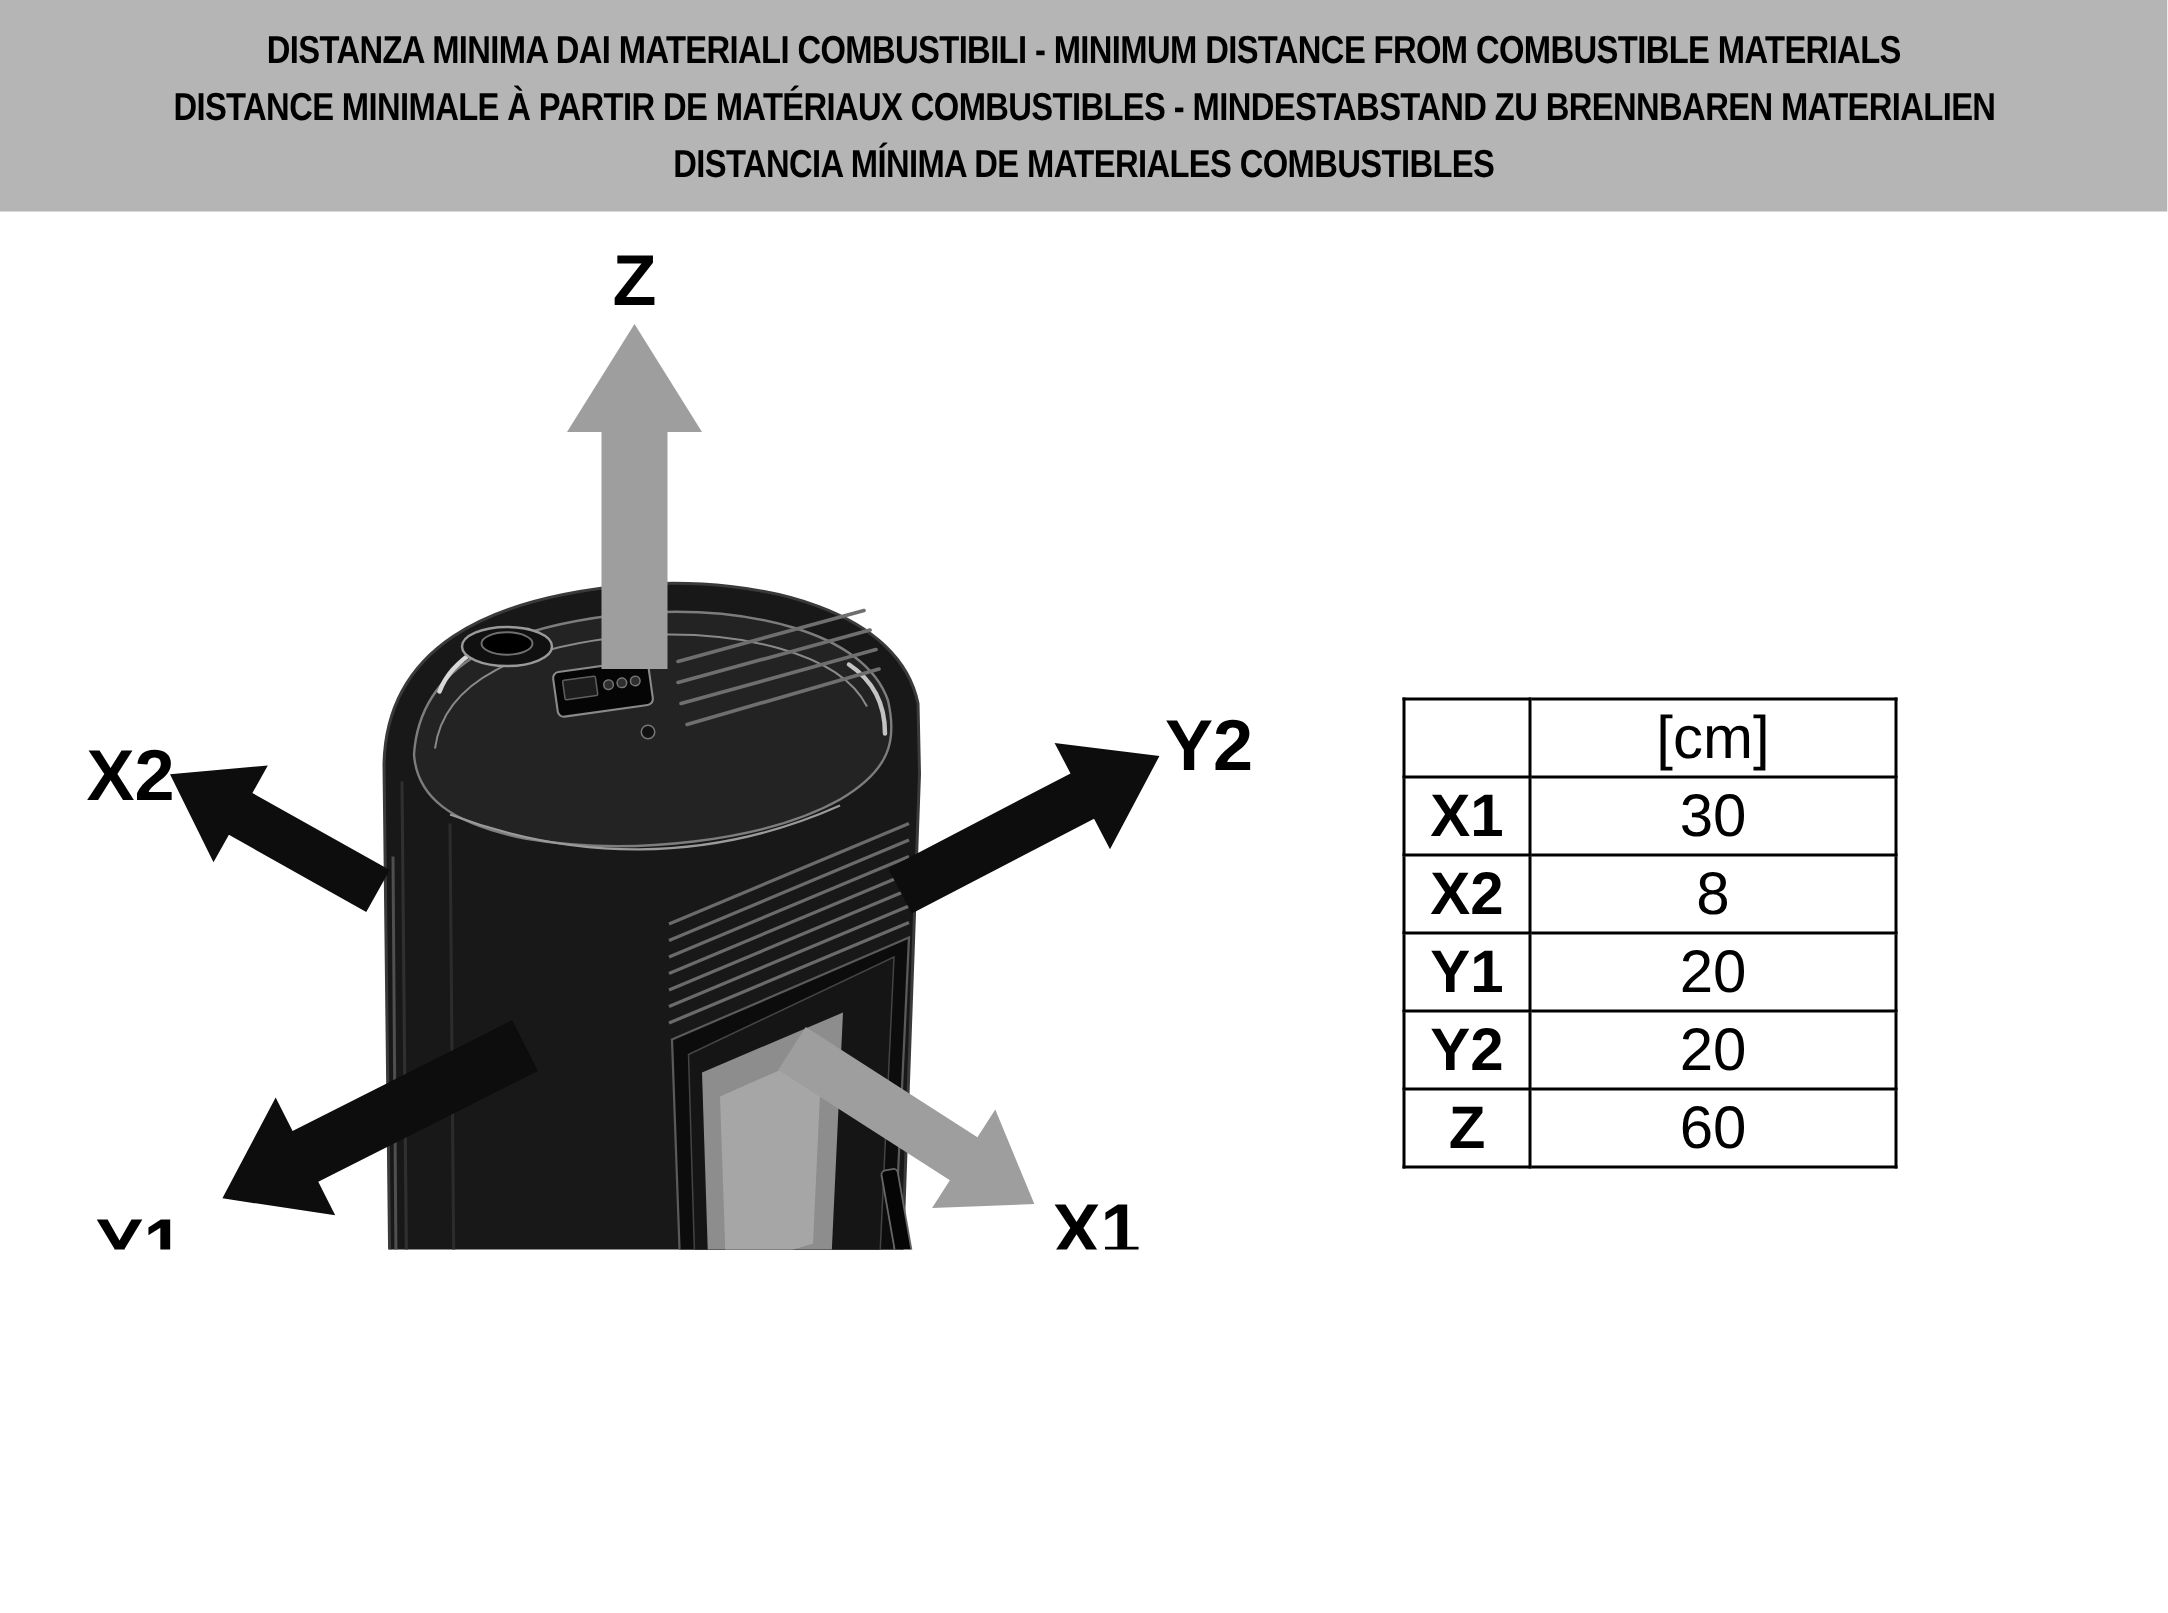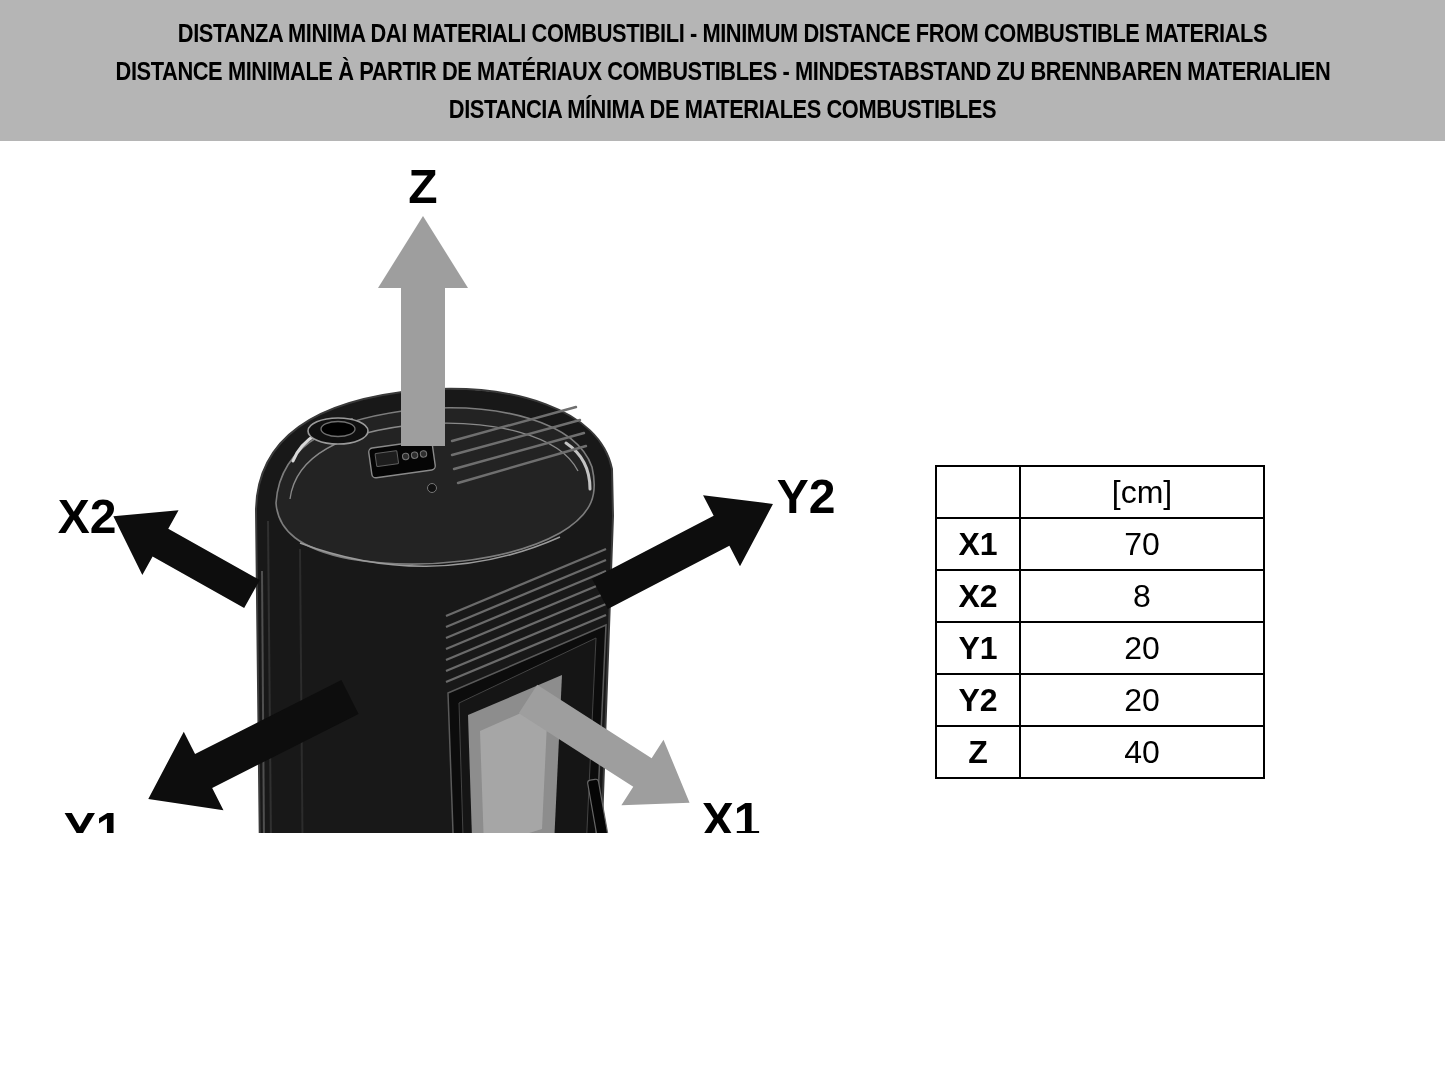"[cm]" .dist-table th, .dist-table td { font-size: 32px -> 40px }
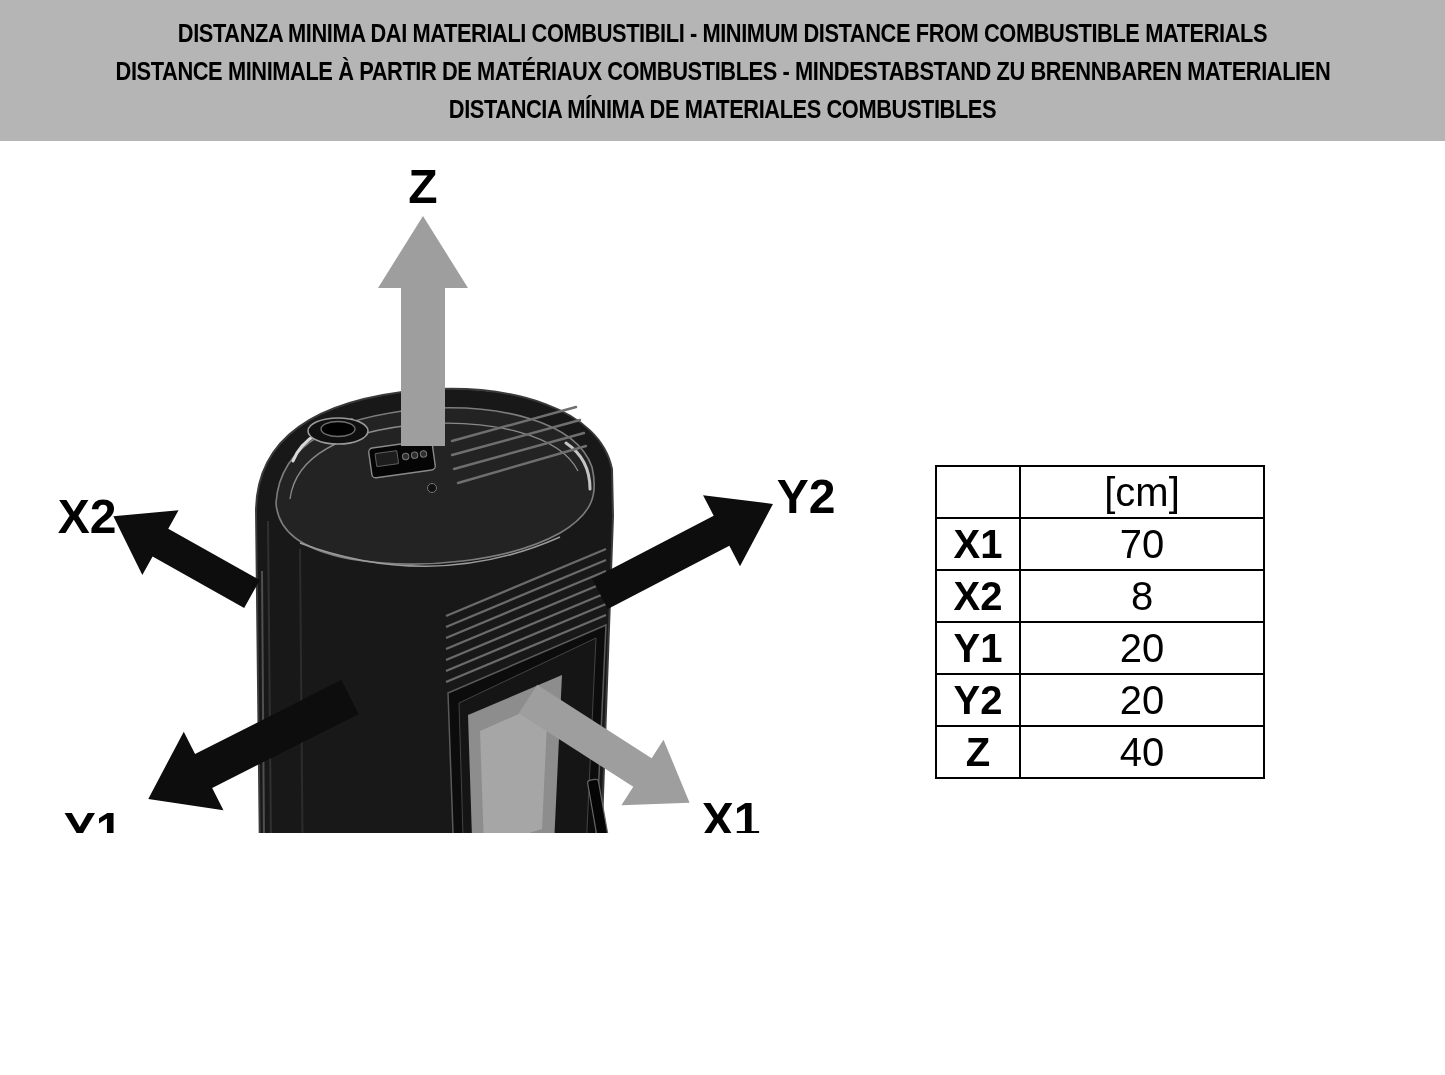"70" td.val { text: 70 -> 30 }
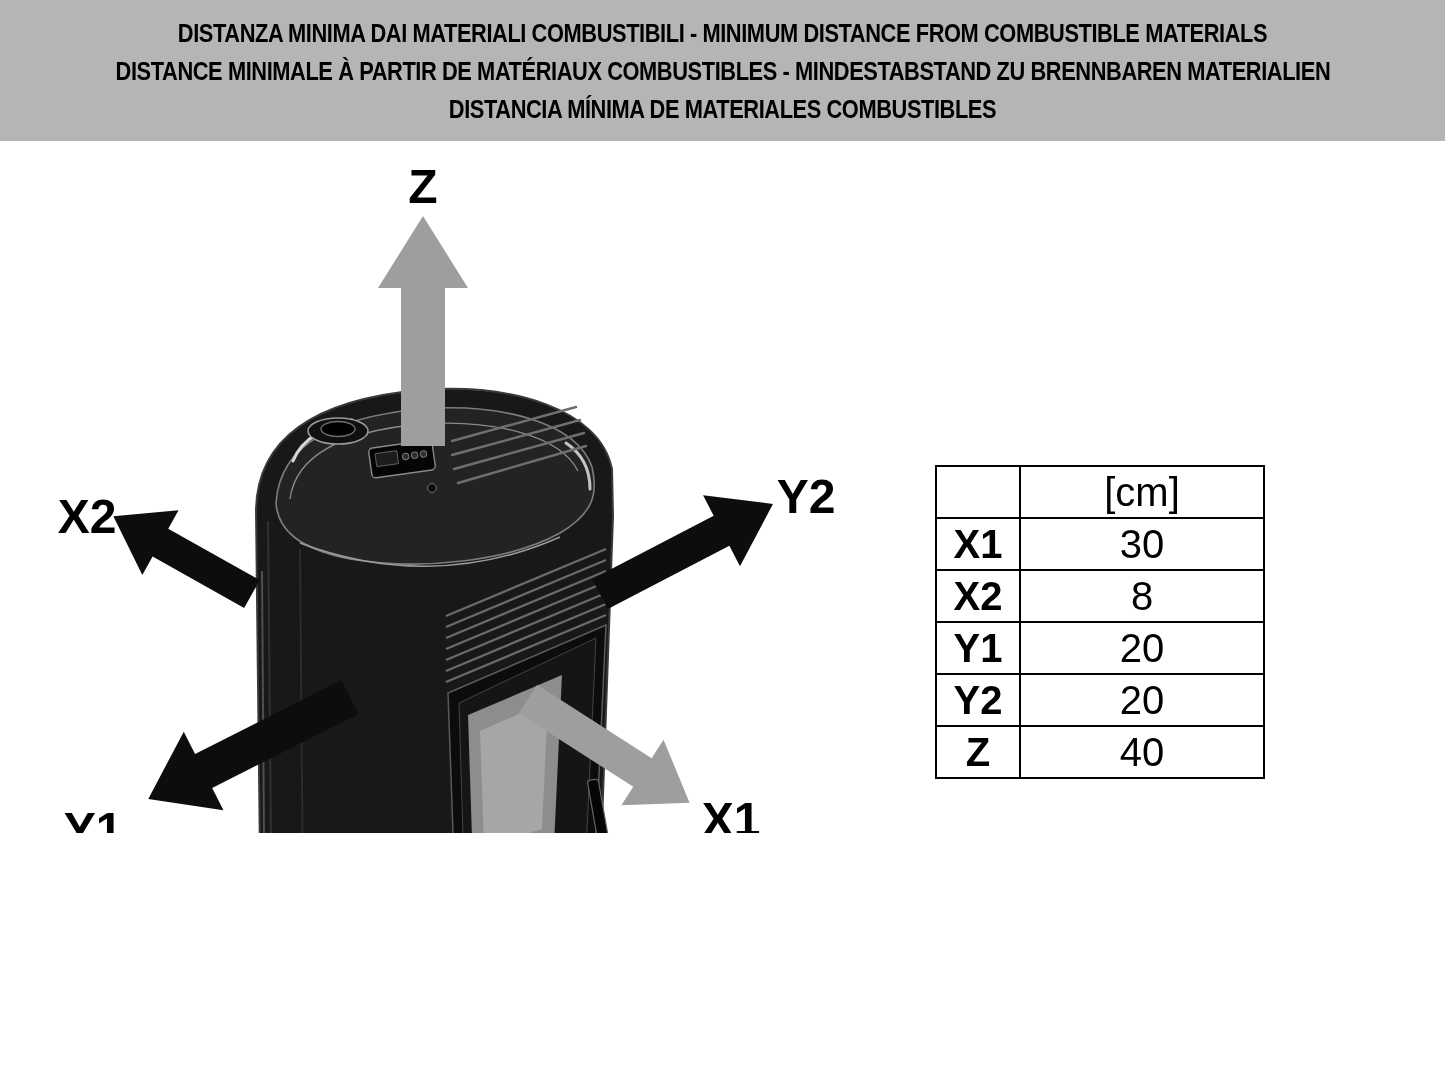"40" td.val { text: 40 -> 60 }
